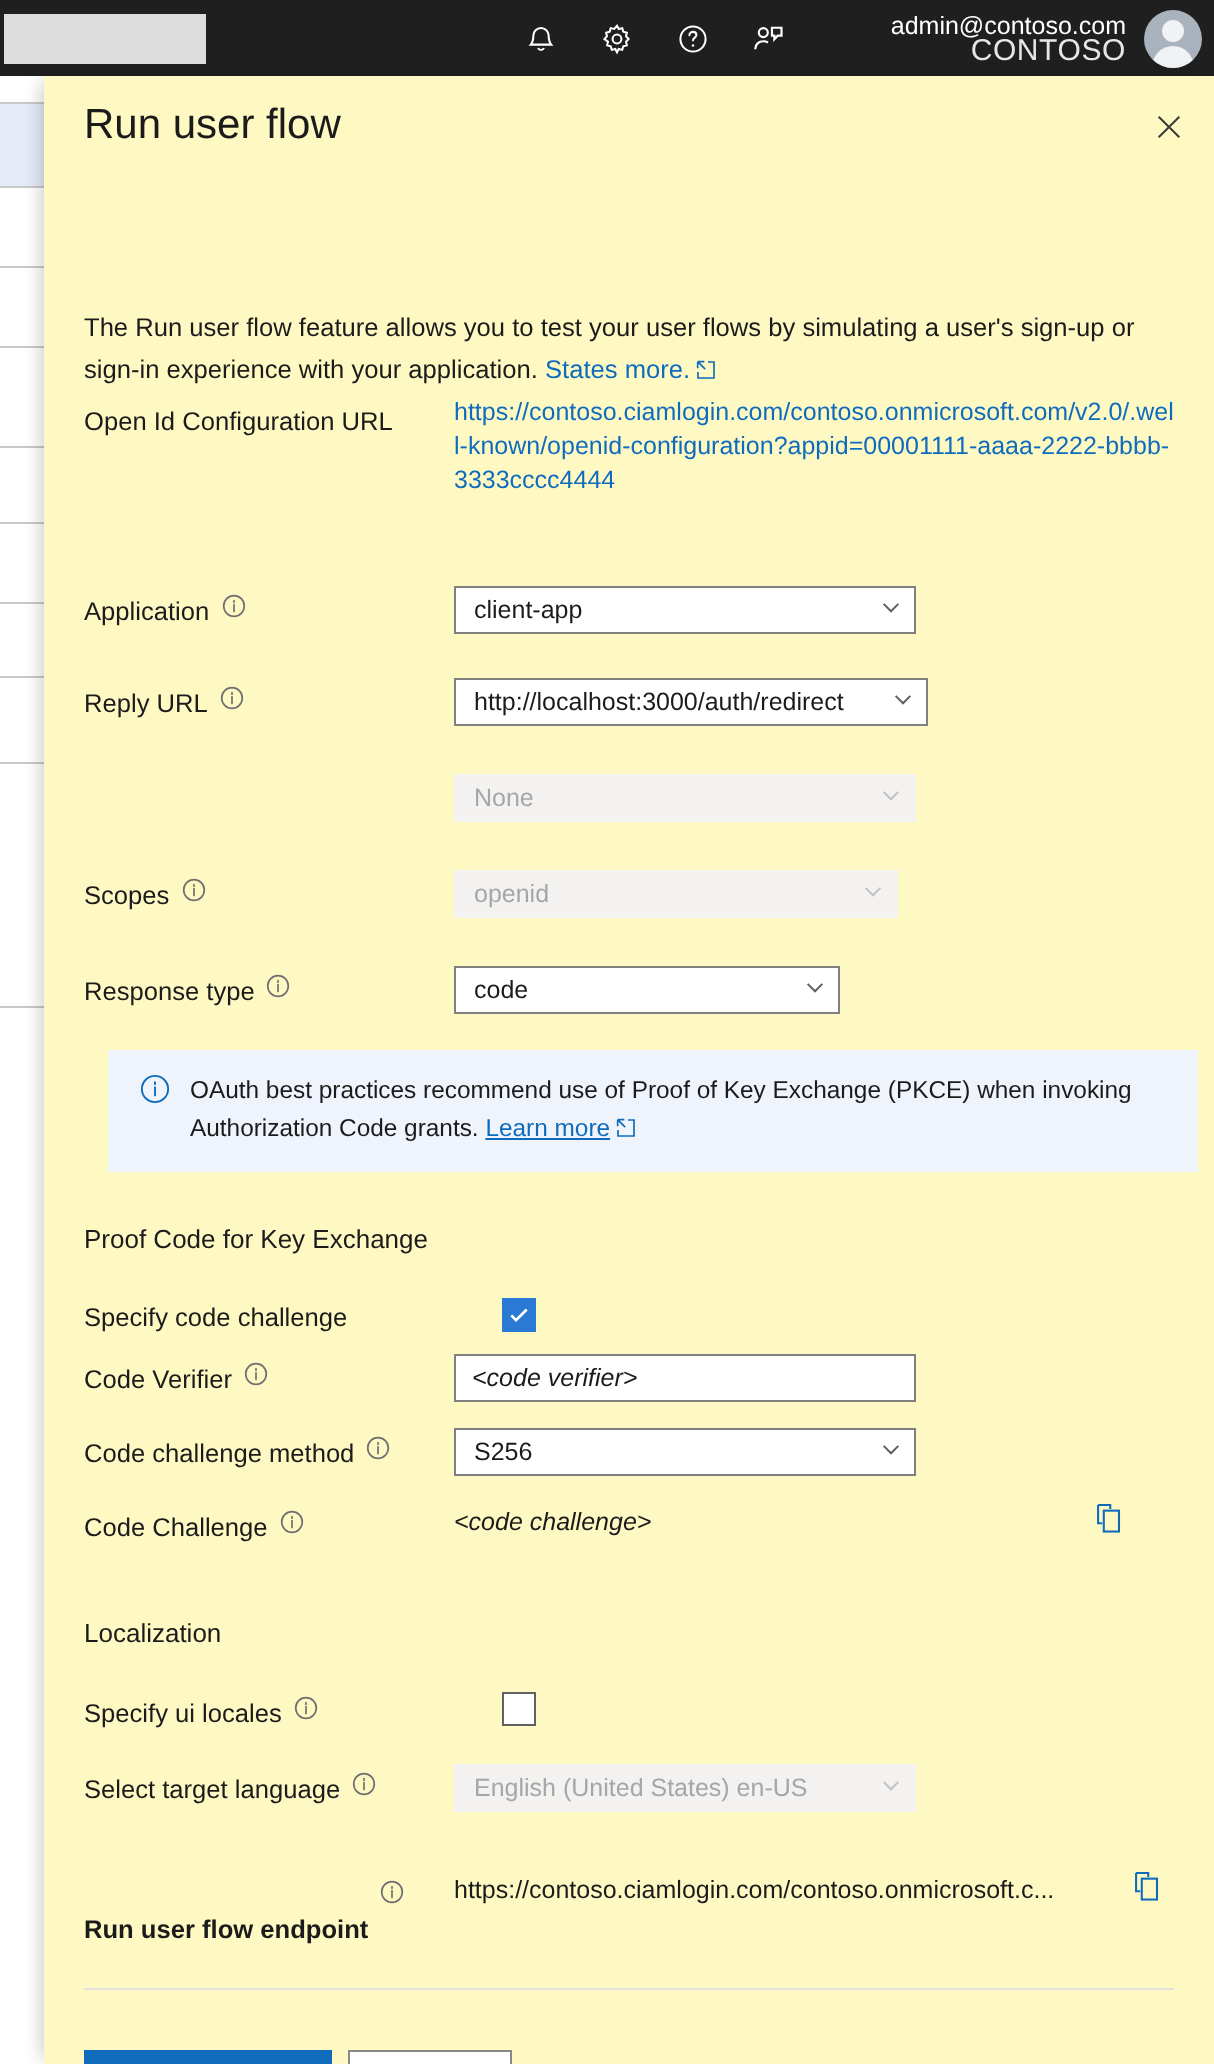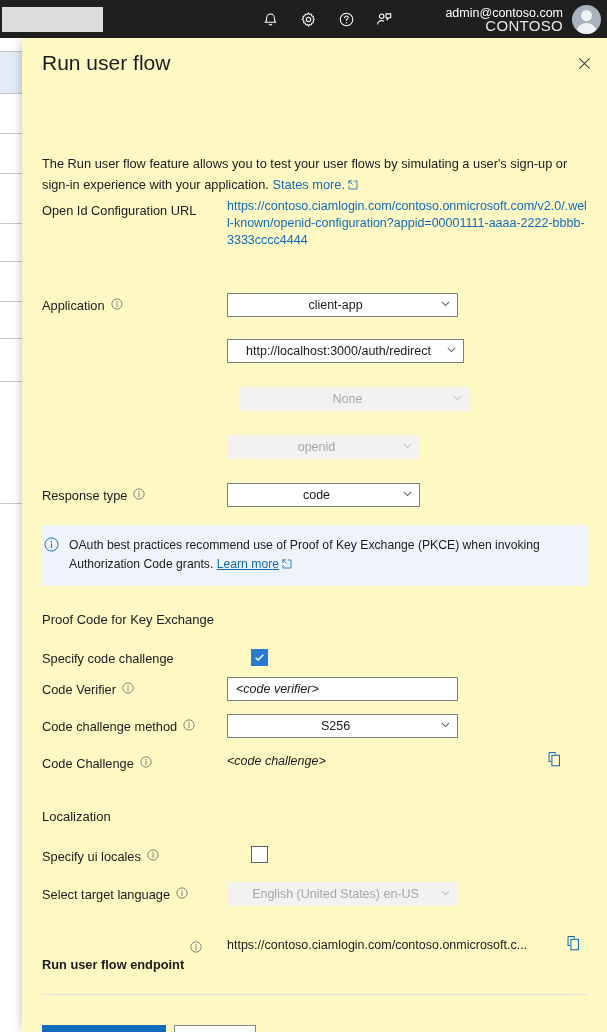"client-app" .field-col { text-align: center -> none }
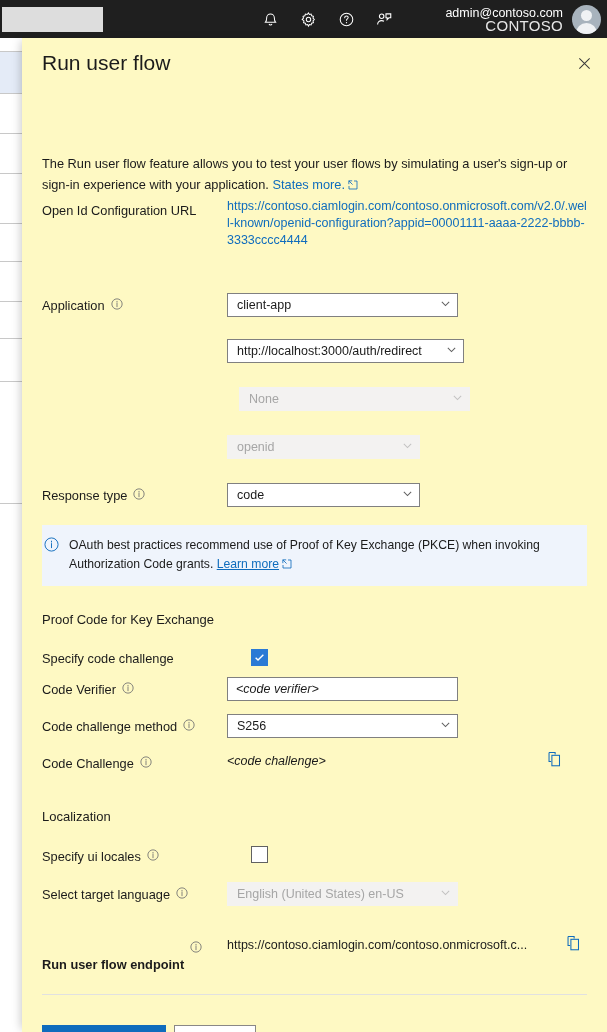"Reply URL" div.row { html: none -> <div> <span>Reply URL</span> <span><svg> <circle></circle> <path></path> </svg></span> </div> }
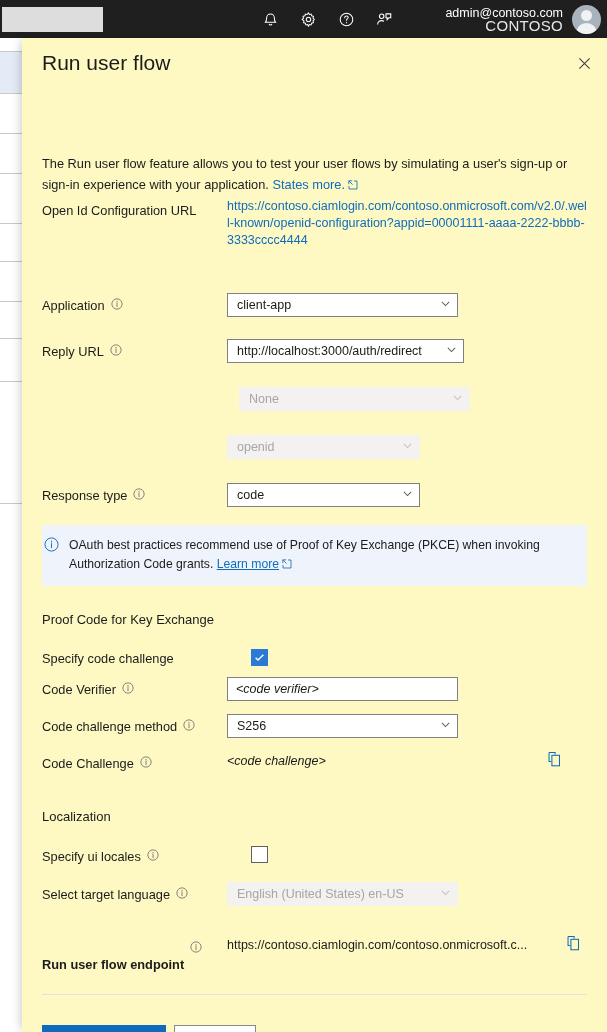"None" div.select { margin-left: 12px -> none }
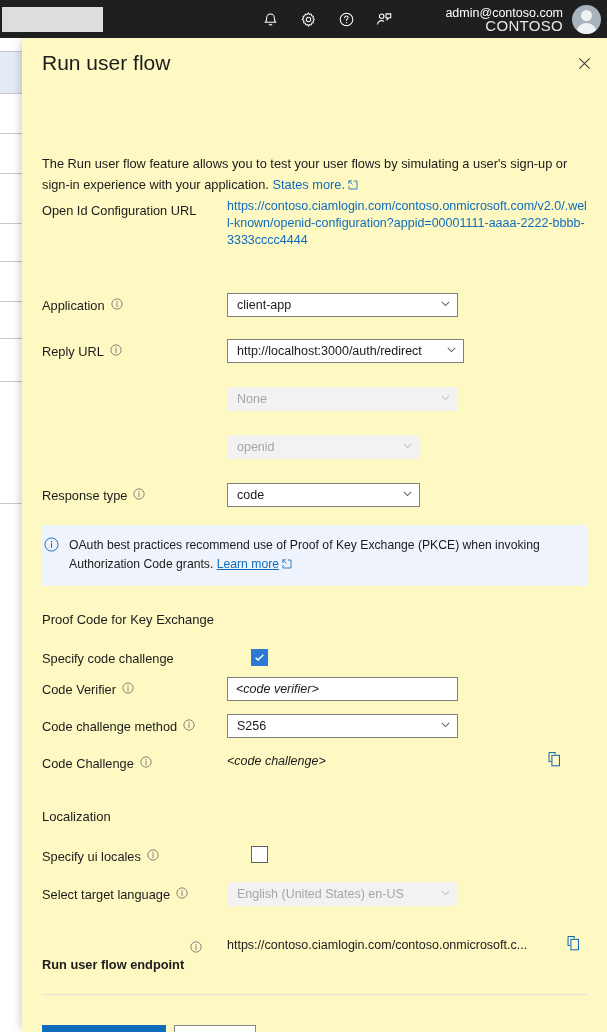"Scopes" div.row { html: none -> <div> <span>Scopes</span> <span><svg> <circle></circle> <path></path> </svg></span> </div> }
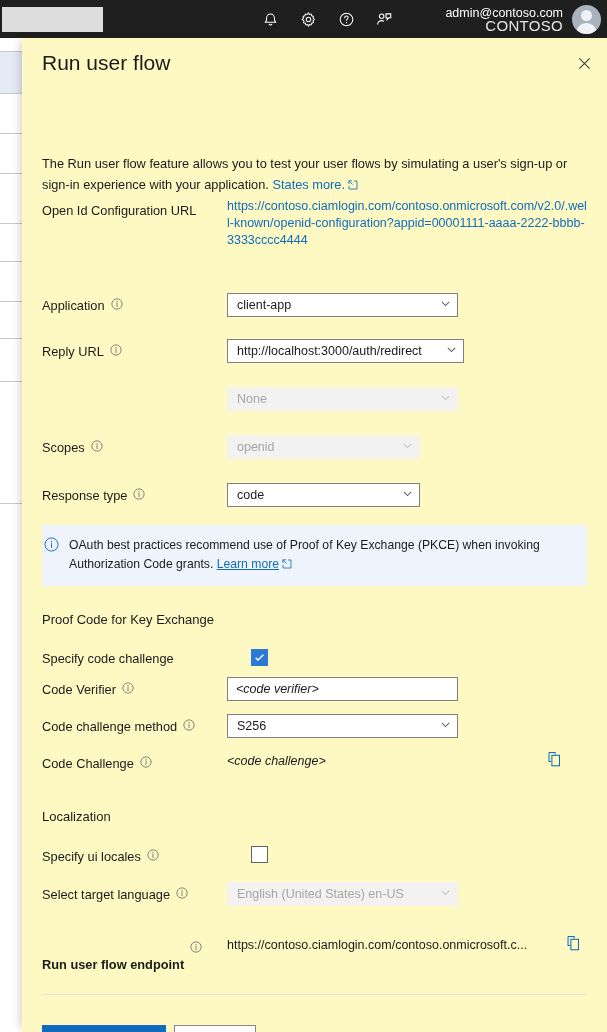"openid" div.select { width: 193px -> 222px }
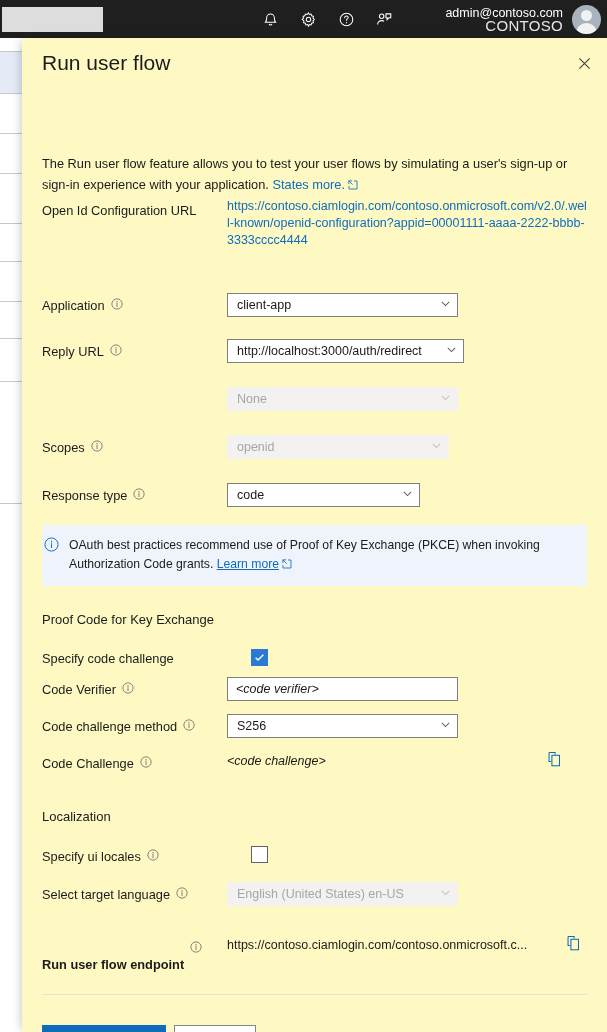"OAuth best practices recommend use" .banner { left: 20px -> 32px; padding: 11px 12px 11px 2px -> 11px 12px 11px 16px }
